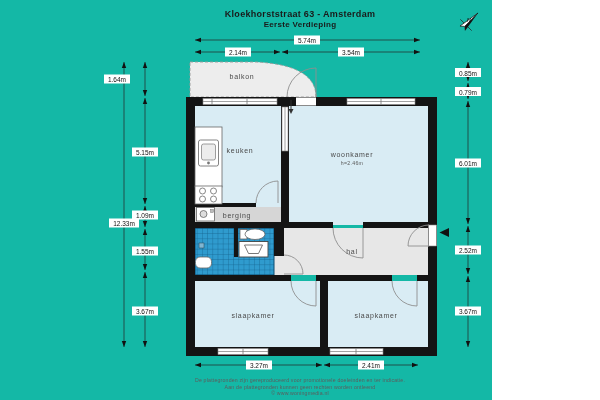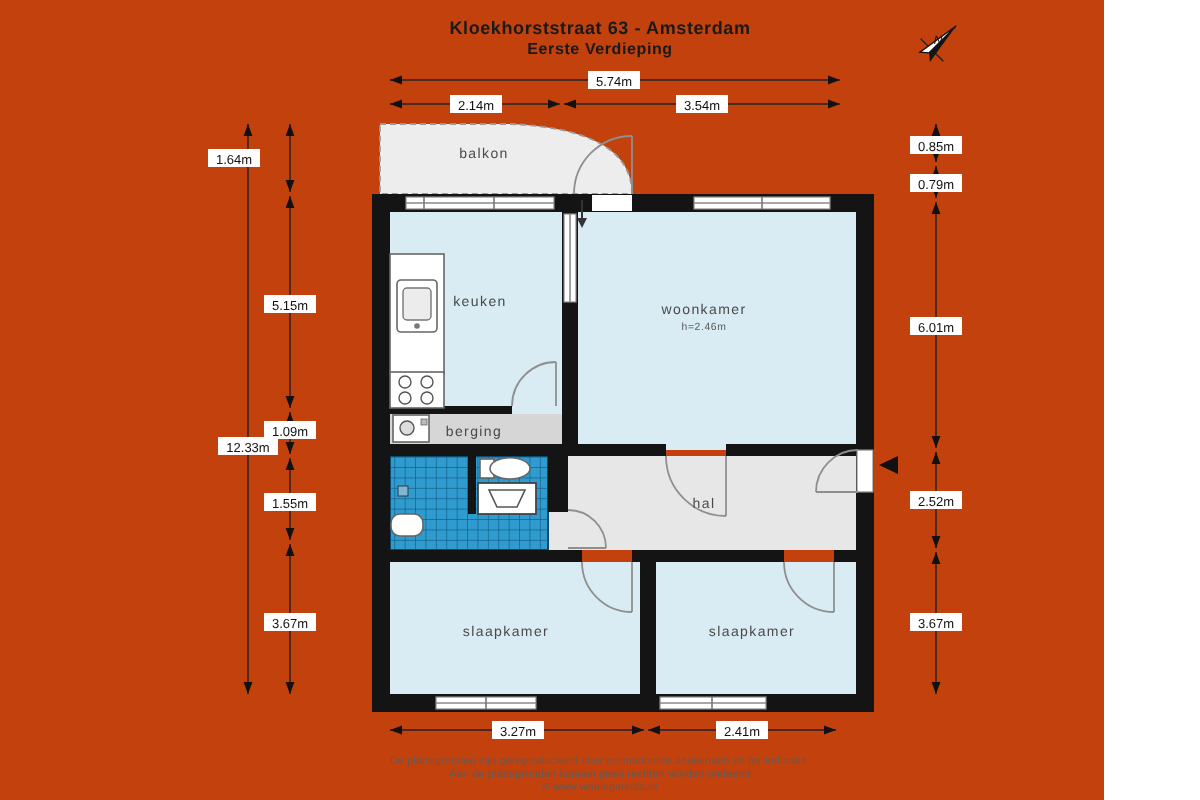"Kloekhorststraat 63 - Amsterdam" .canvas { background: #c2410c -> #14b8a6; width: 552px -> 492px }
